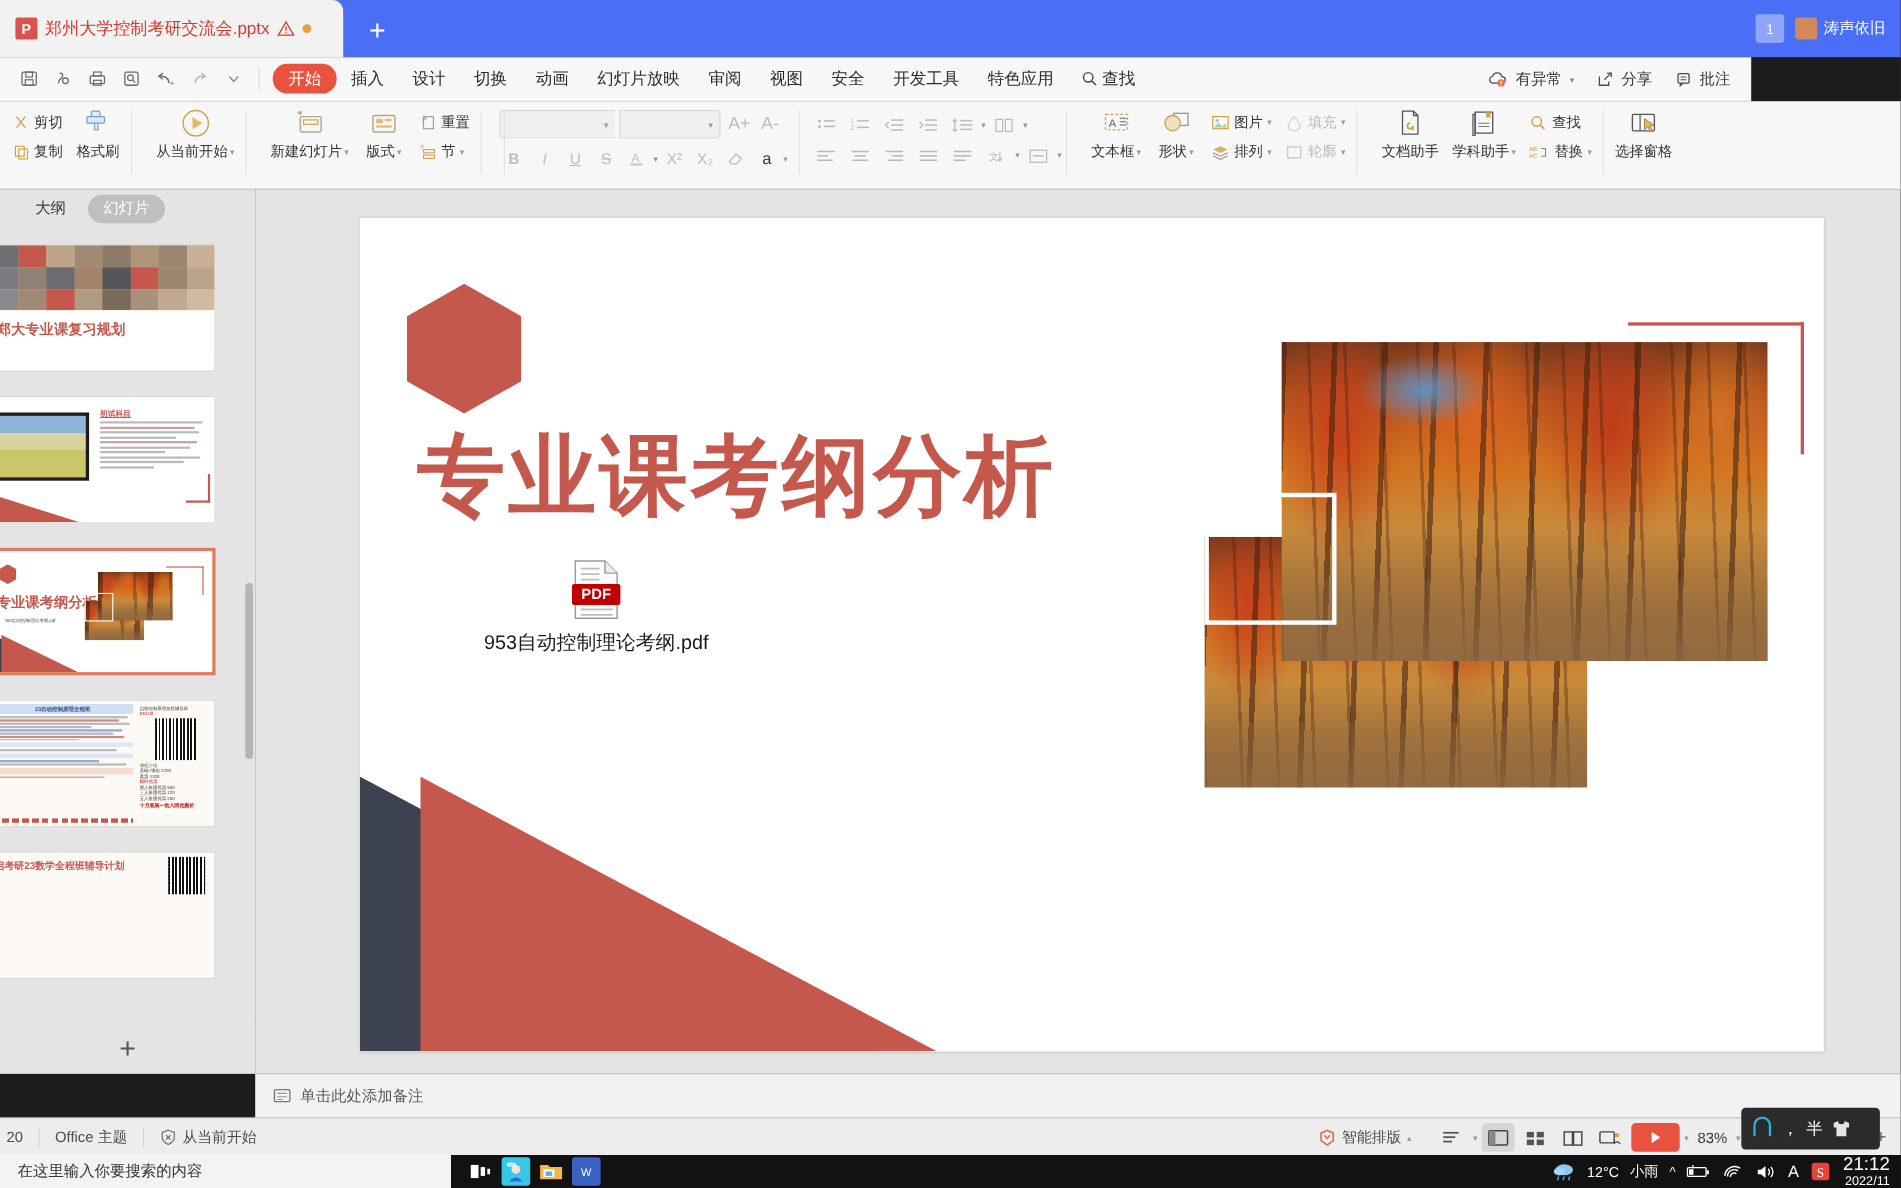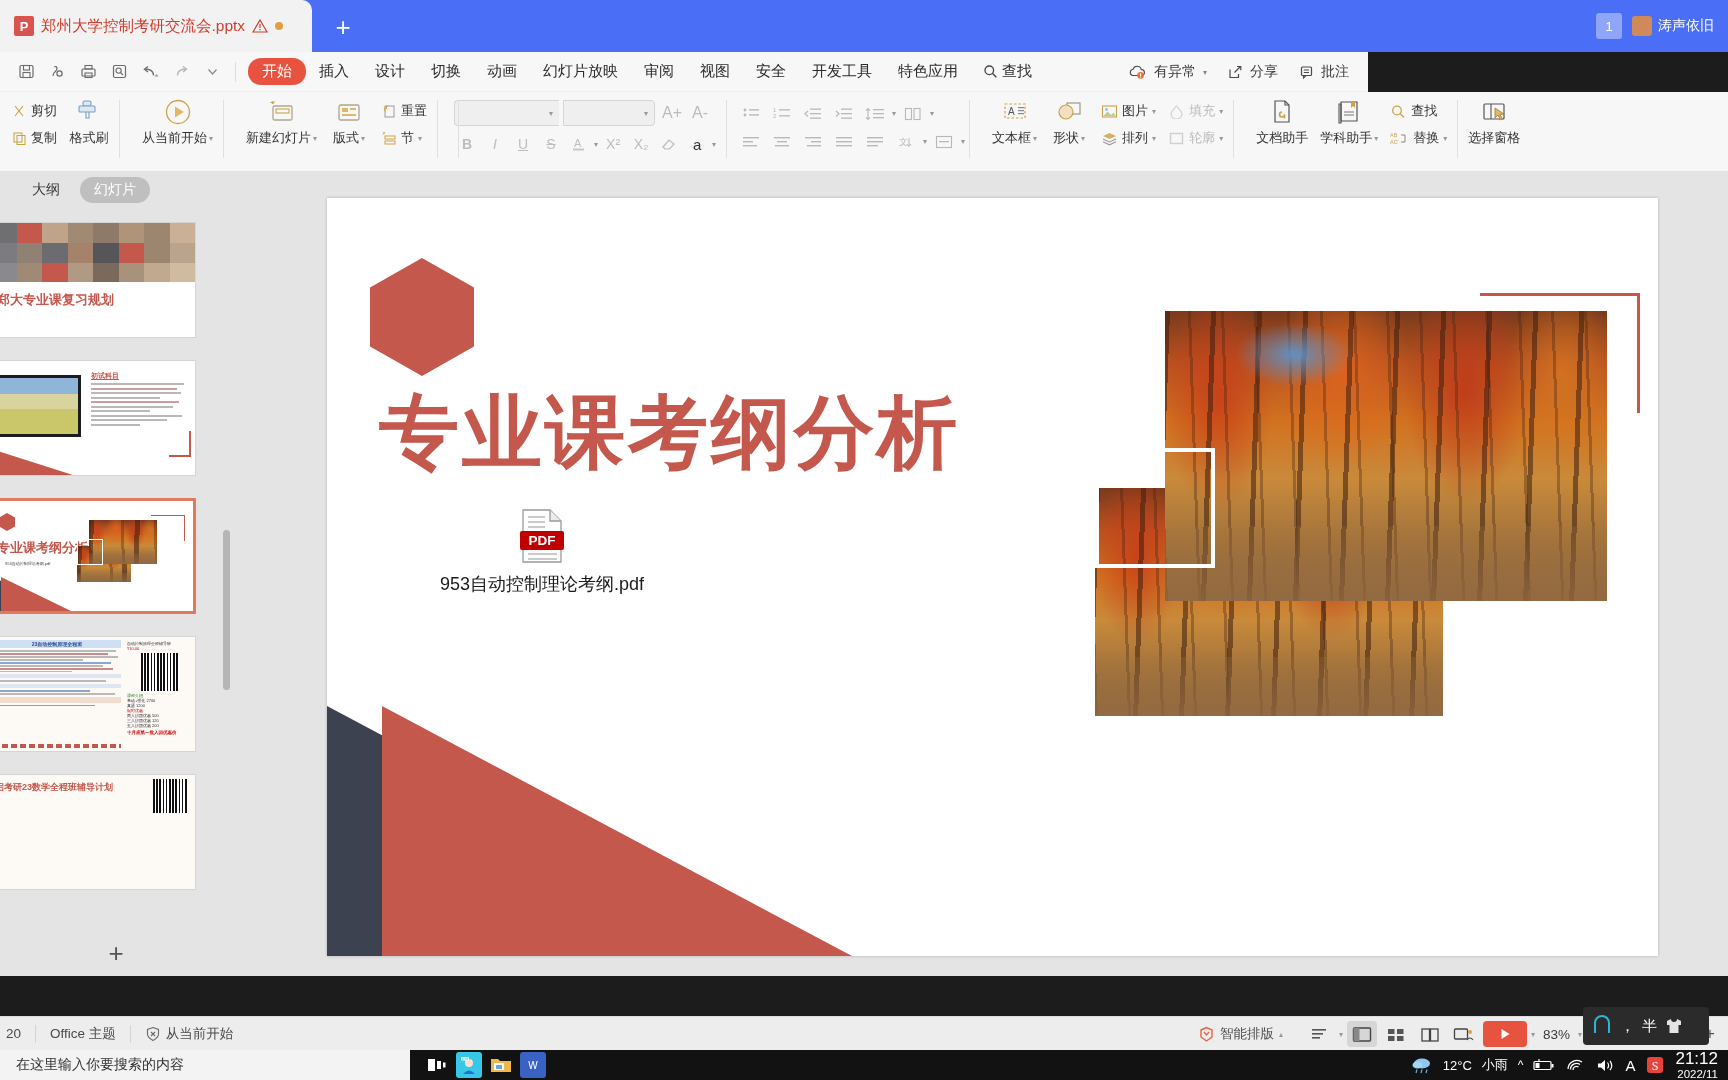"开始" .menubar { width: 1368px -> 1592px }
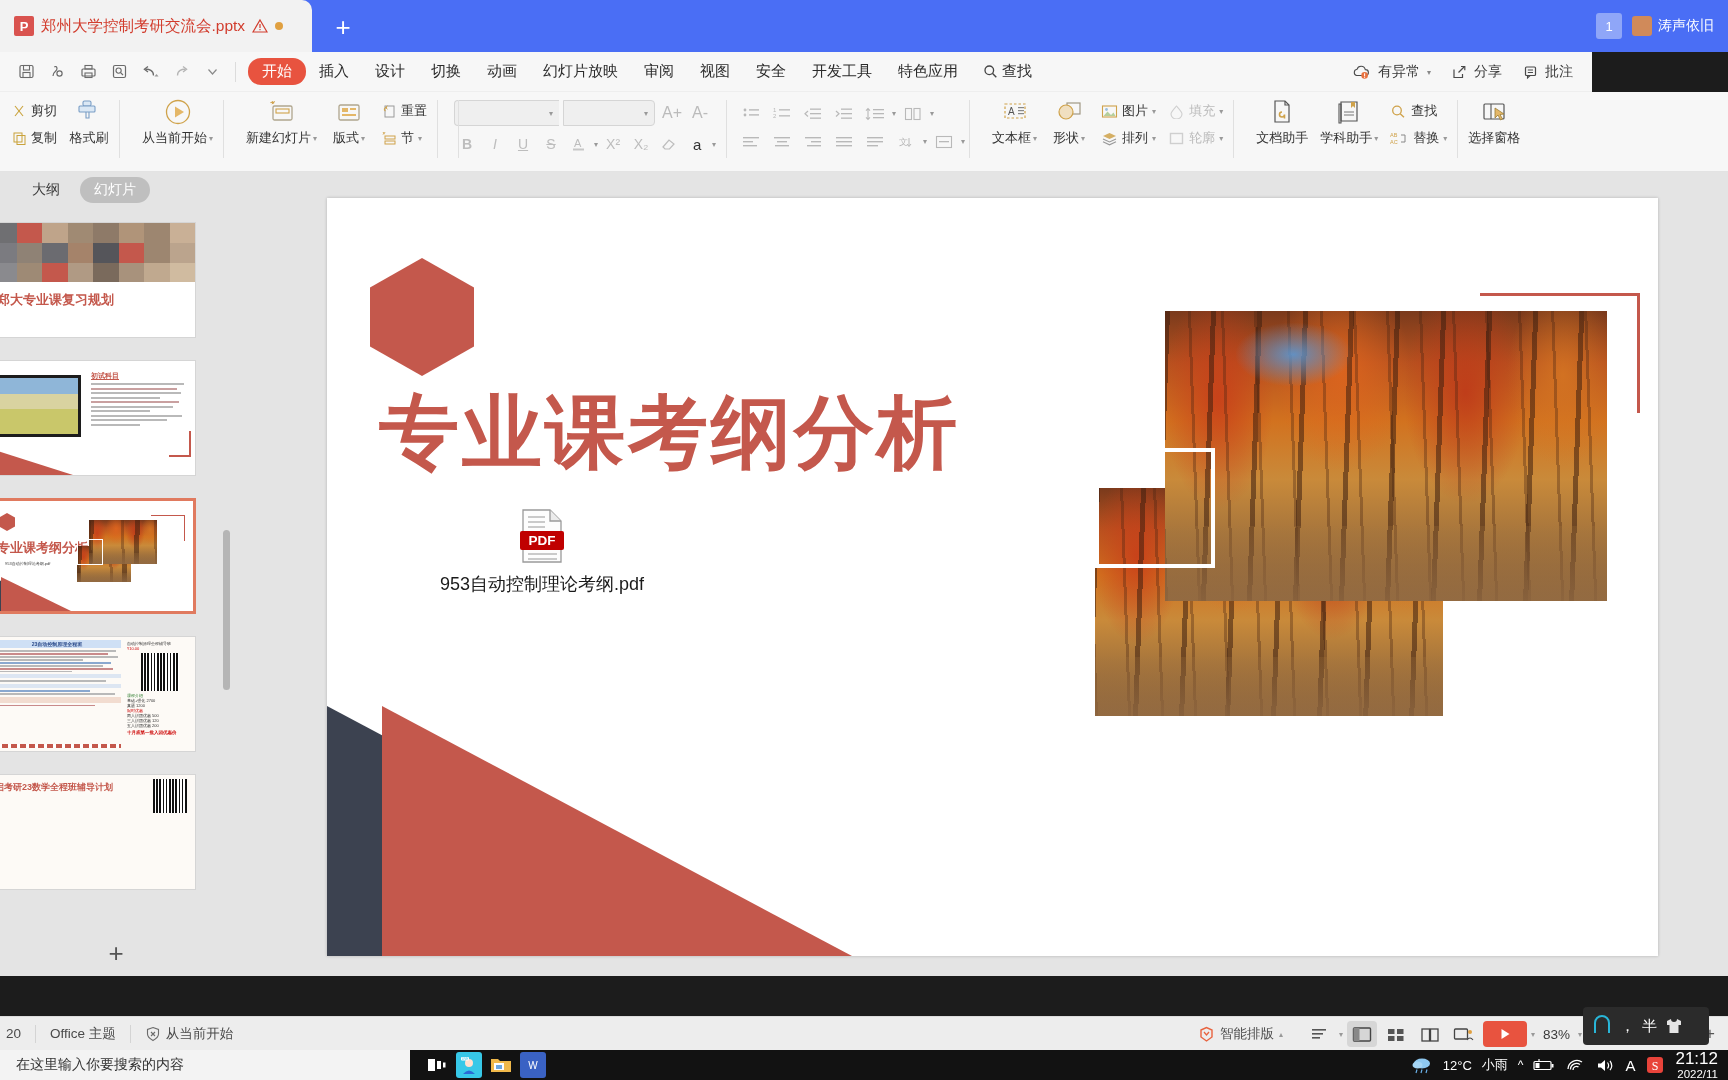"单击此处添加备注" div.notesbar { html: none -> <div> <span> <svg> <rect></rect> <line></line> <line></line> <line></line> </svg> </span> <span>单击此处添加备注</span> </div> }
